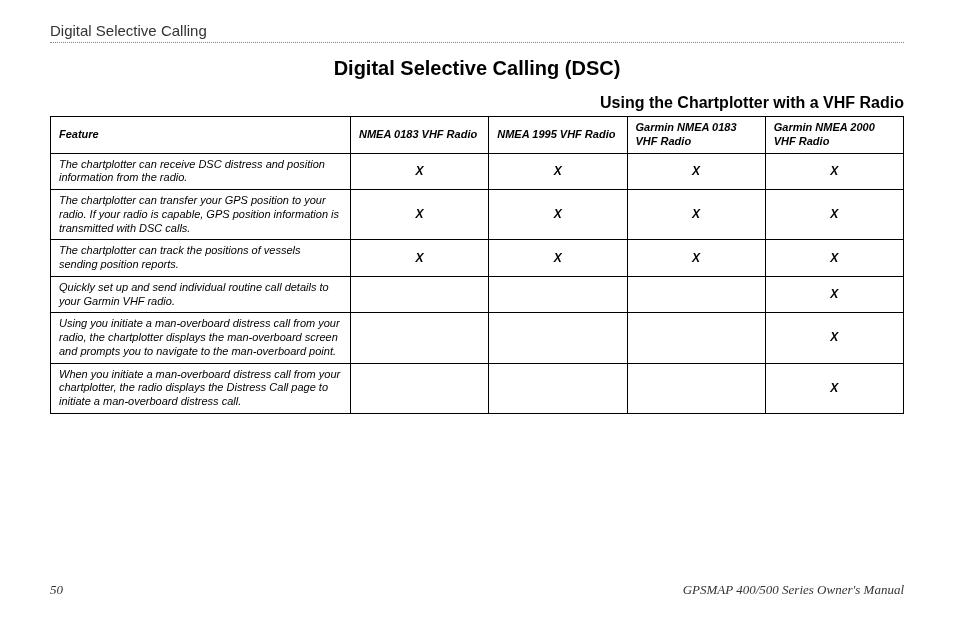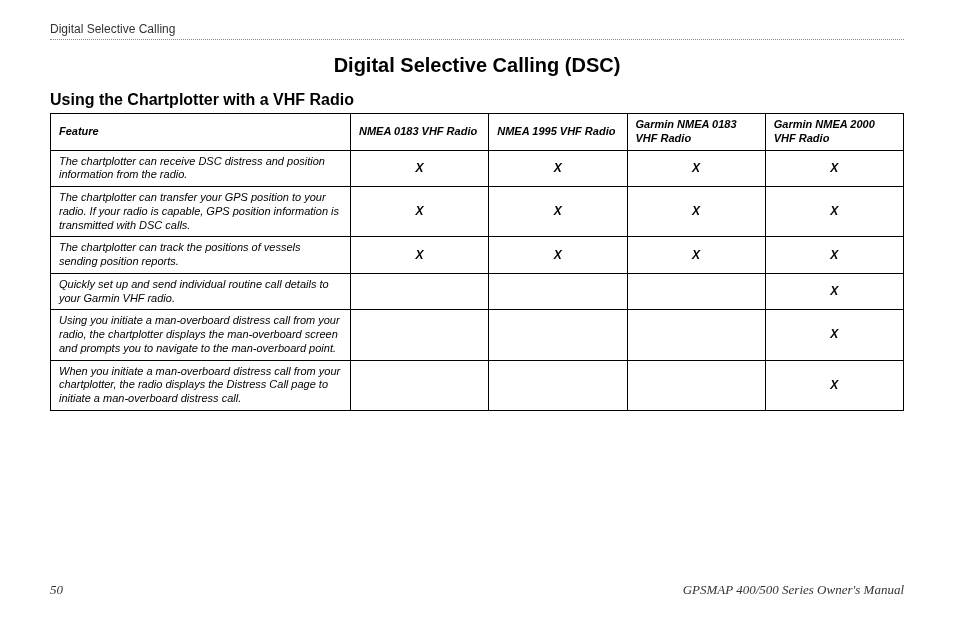"Digital Selective Calling" .running-head { font-size: 12px -> 15px }
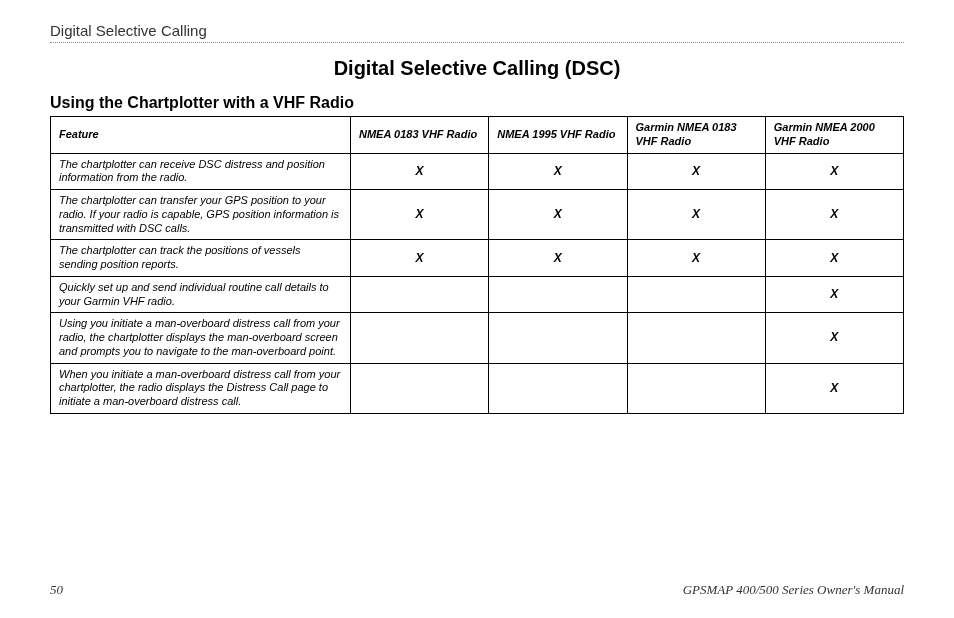"Using the Chartplotter with a" .subtitle { margin: 0 0 4px 0 -> 0 0 4px 8px; text-align: none -> right }
